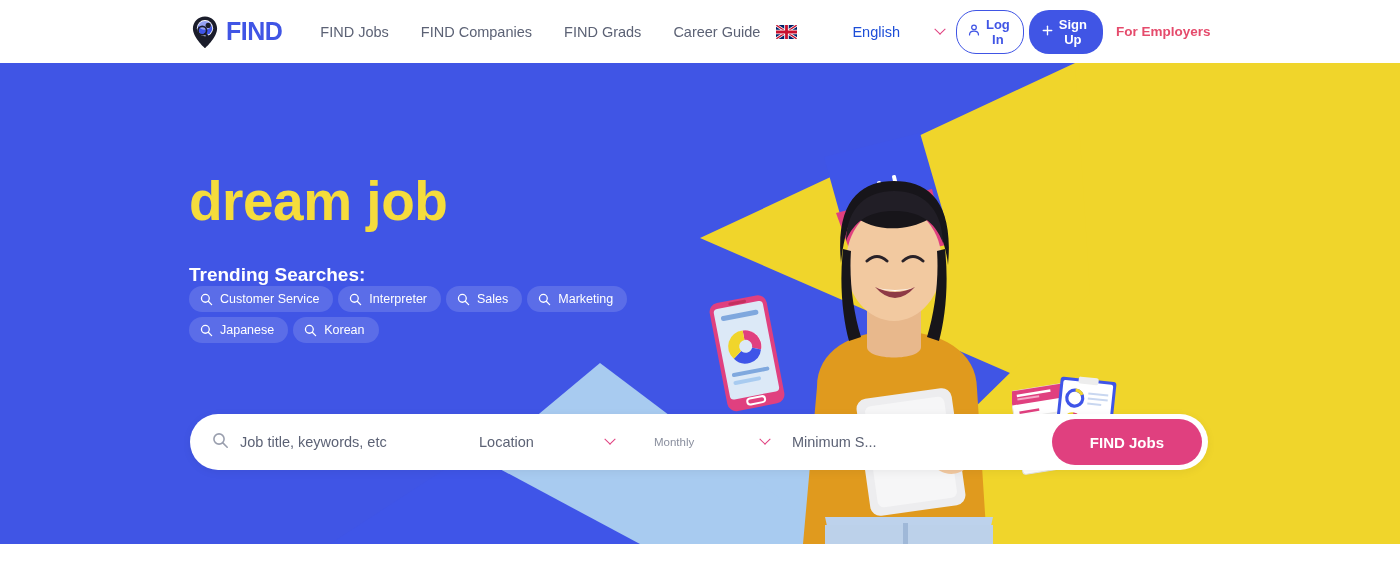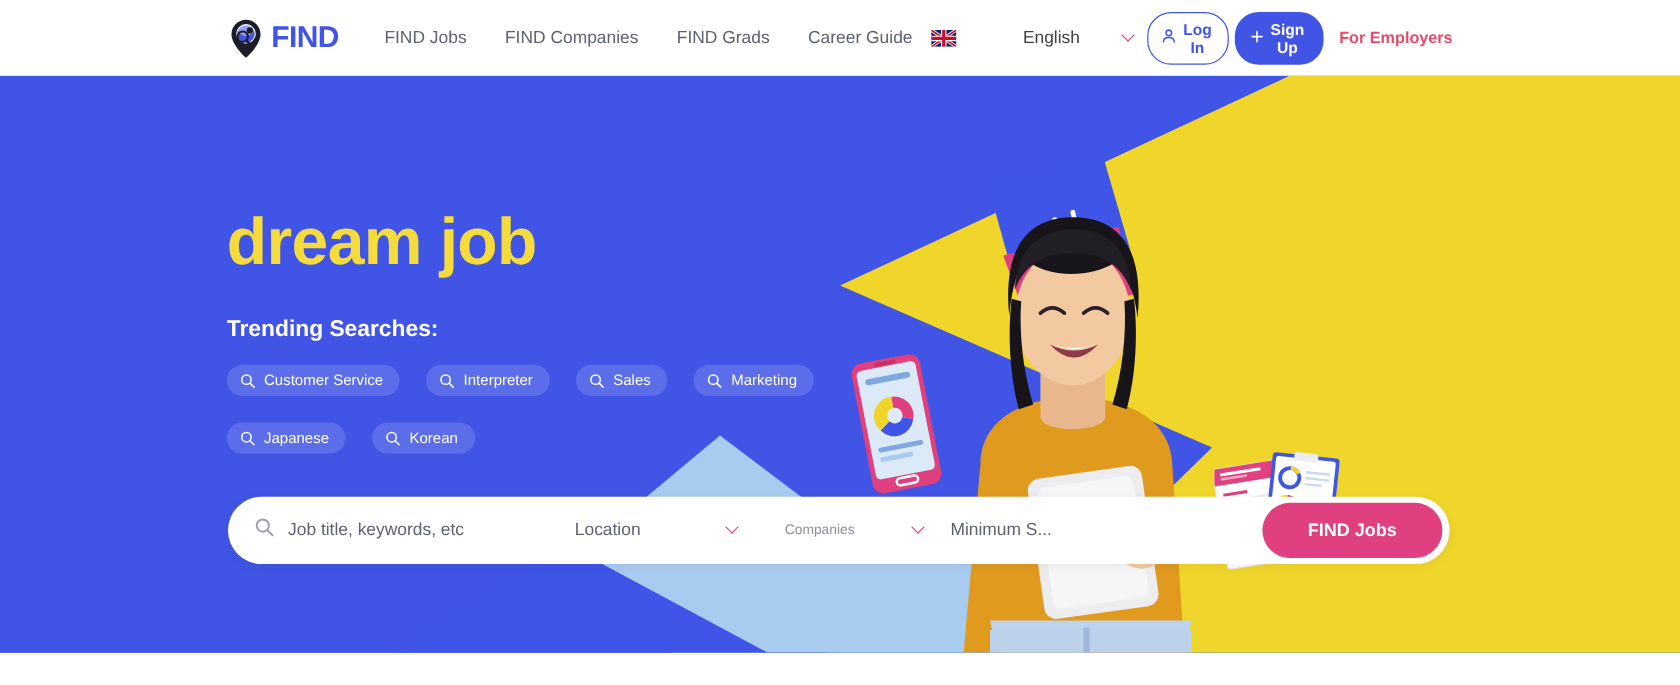"English" .lang-label { color: #404040 -> #1d4ed8 }
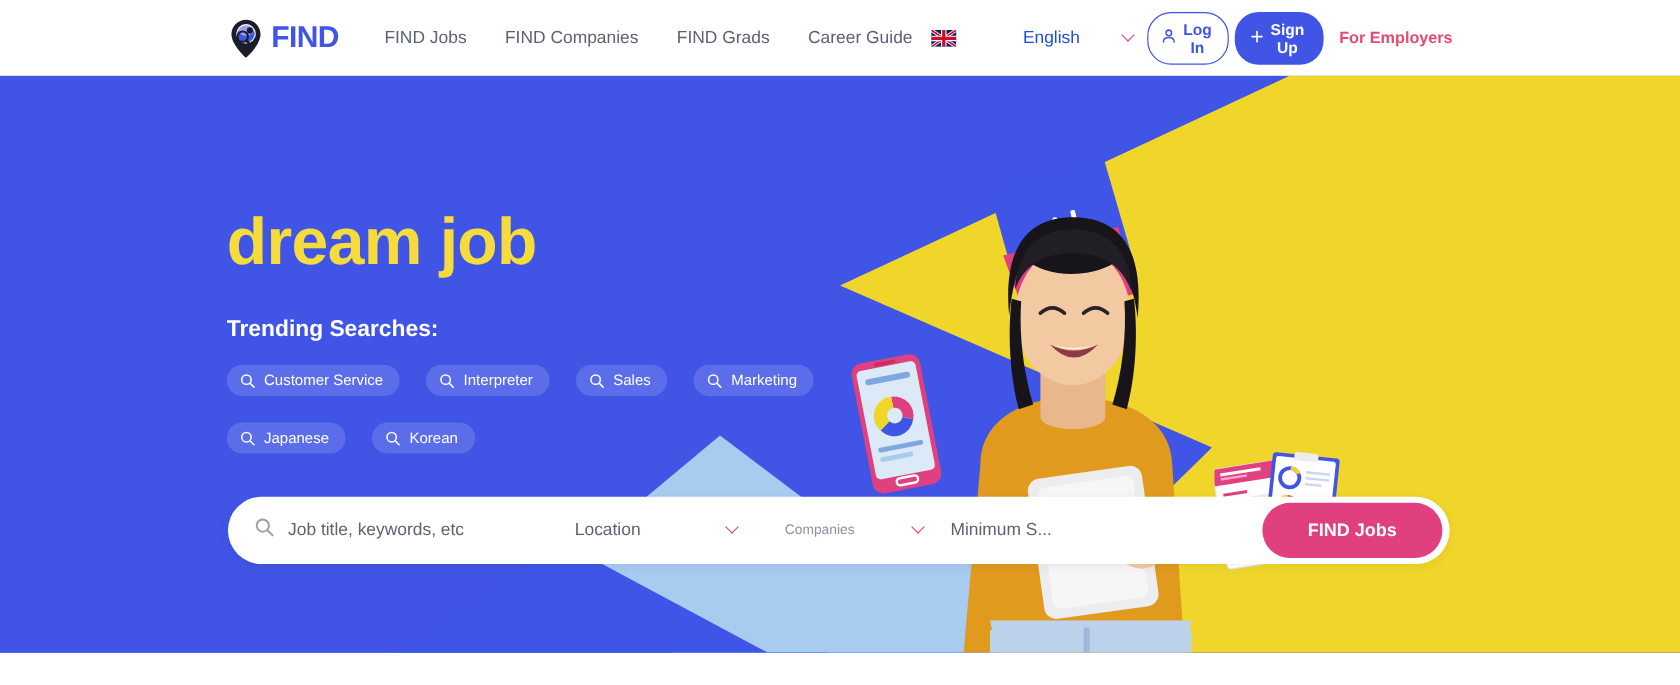"Customer Service" .chips { gap: 22px -> 5px; margin-top: 18px -> none }
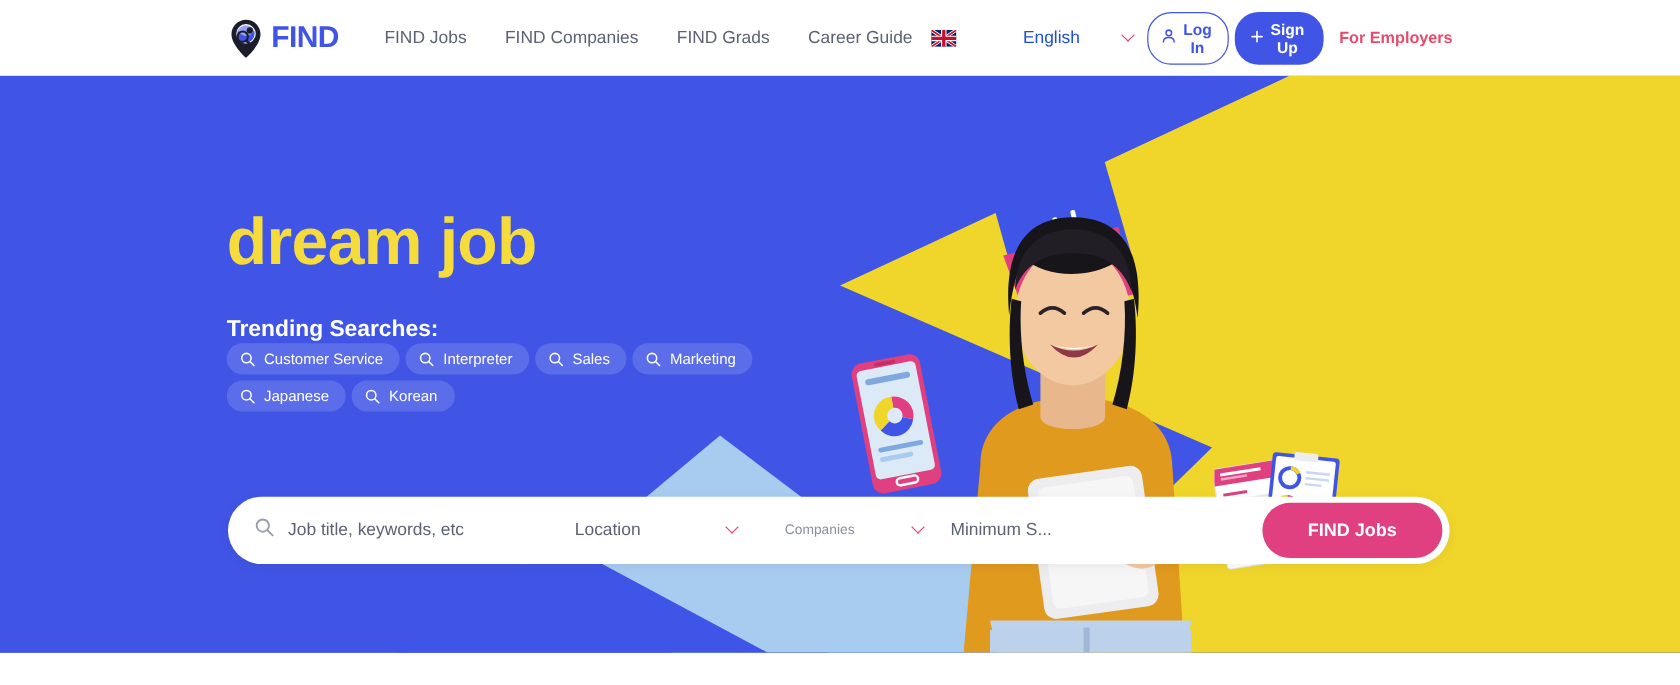"Companies" span.field-label { text: Companies -> Monthly }
